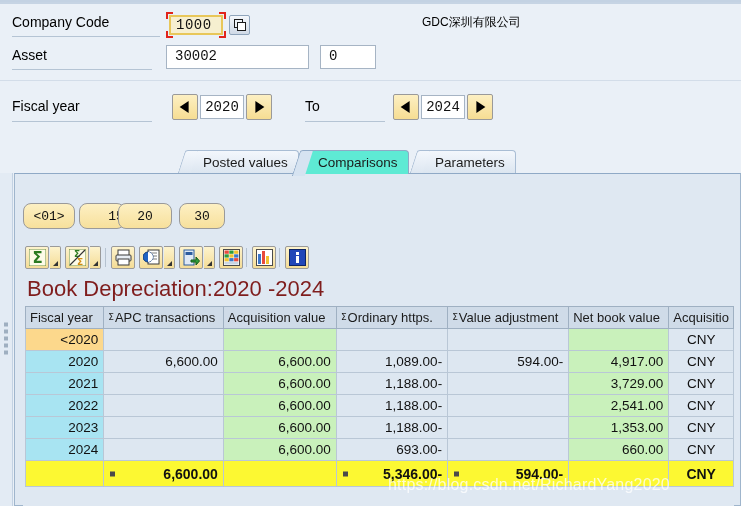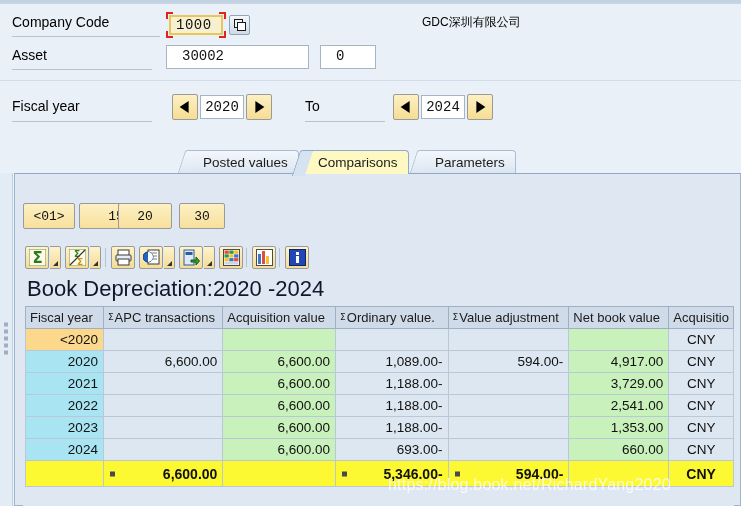"30002" .inp { padding: 0 15px -> 0 8px }
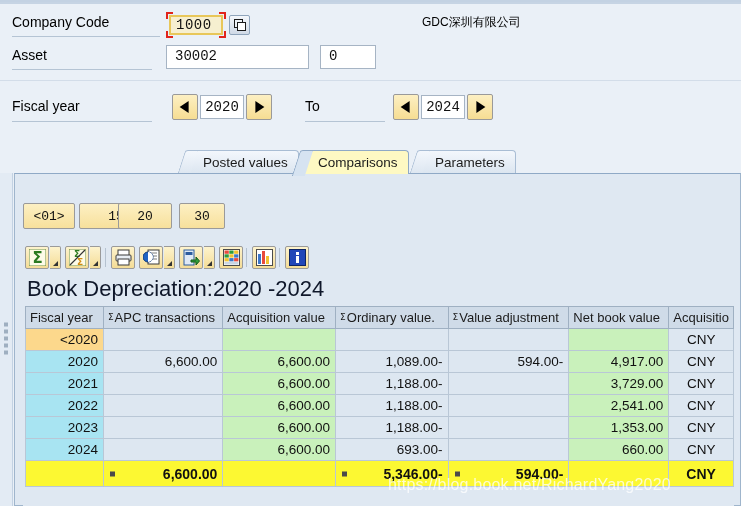"Comparisons" .tab.active { background: #fef9c3 -> #5eead4 }
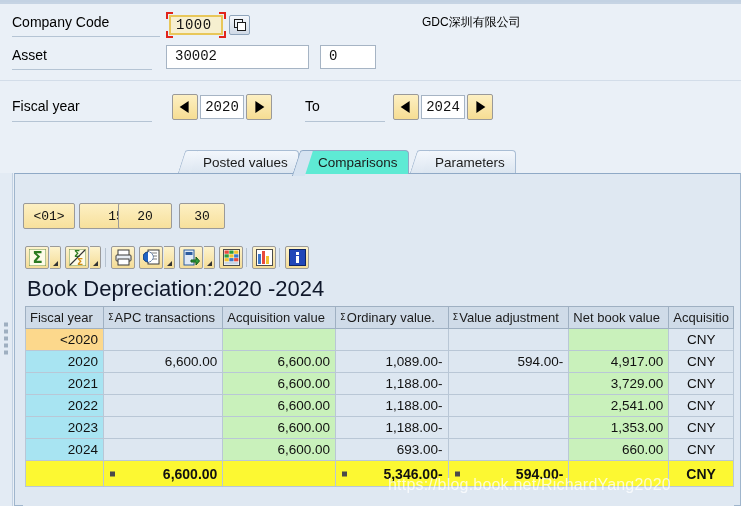"<01>" .dbtn { border-radius: 2px -> 8px }
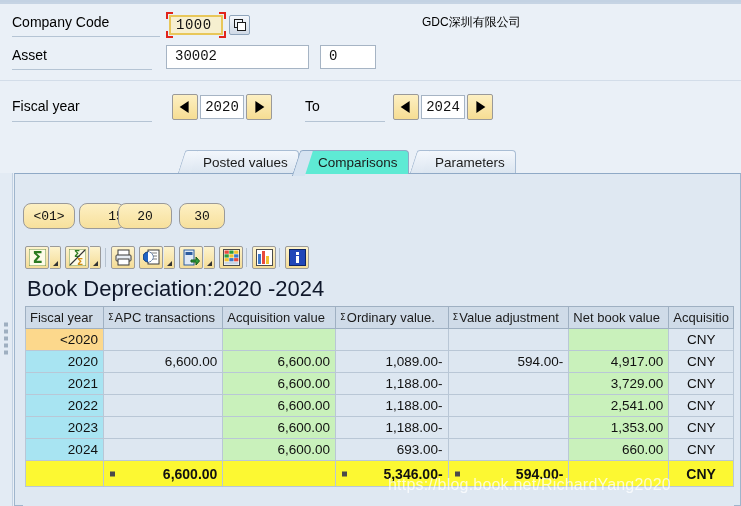"Book Depreciation:2020 -2024" .alvtitle { color: #0f172a -> #7f1d1d }
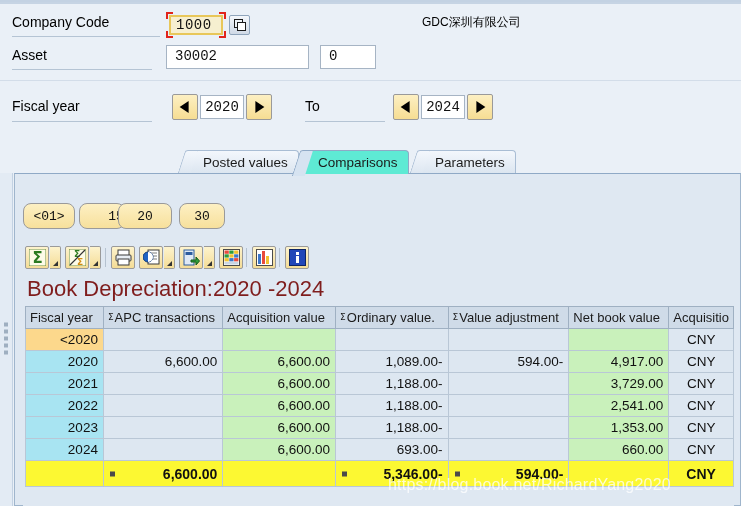"Ordinary value." span { text: value -> https }
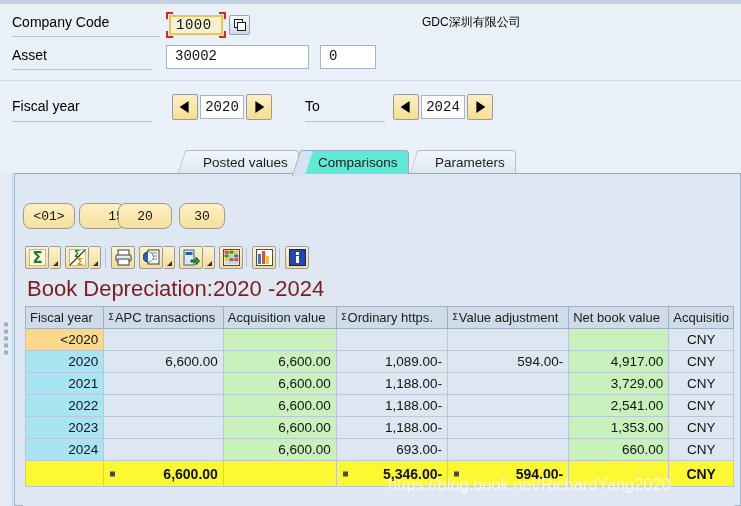"https://blog.book.net/RichardYang2020" div.watermark { text: https://blog.book.net/RichardYang2020 -> https://blog.csdn.net/RichardYang2020 }
